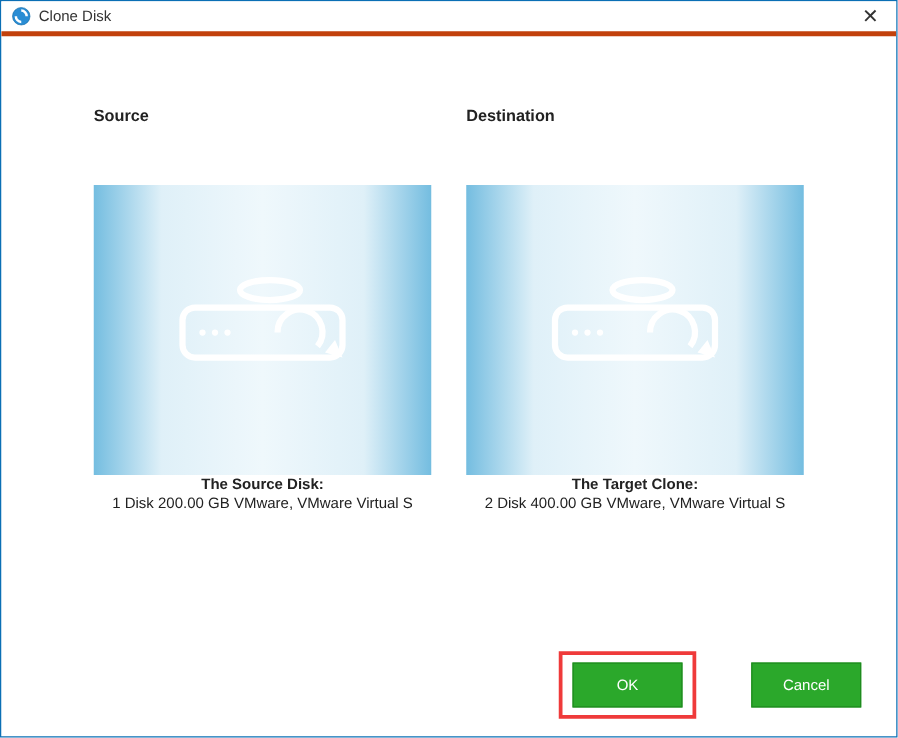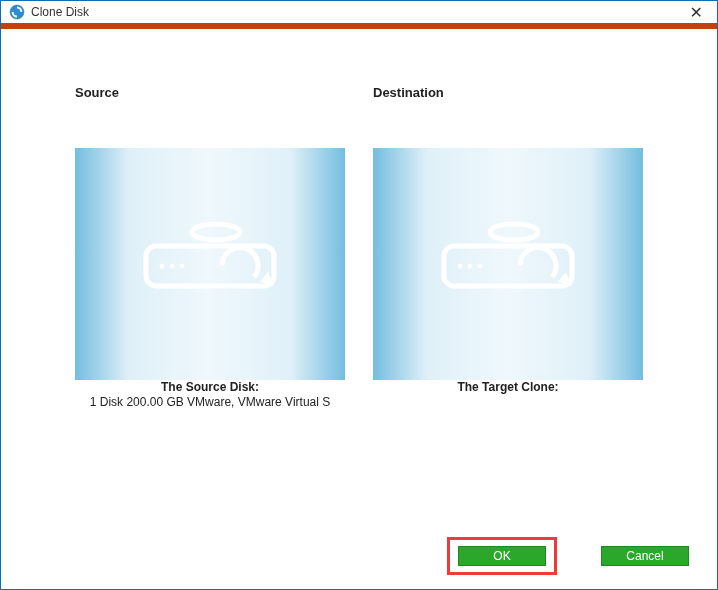"Clone Disk" .titlebar { border-bottom: 6px solid #c2410c -> 4px solid #c2410c }
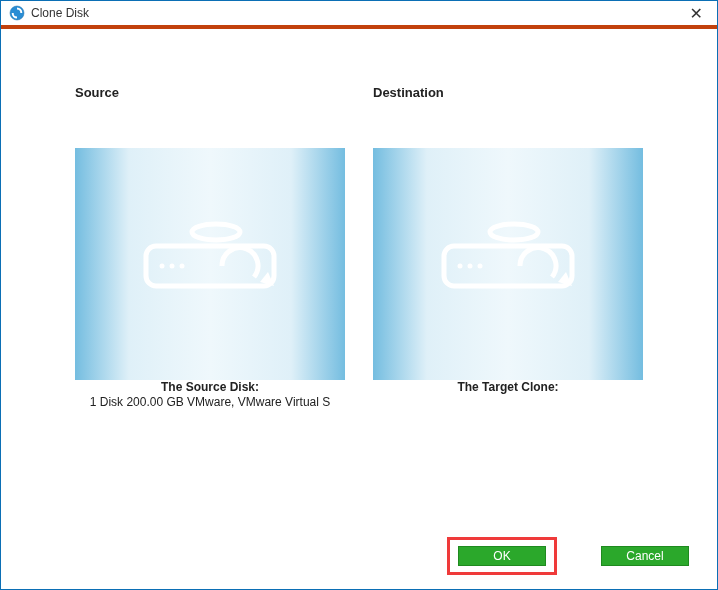"2 Disk 400.00 GB VMware," div.disk-desc { html: none -> <div>2 Disk 400.00 GB VMware, VMware Virtual S</div> }
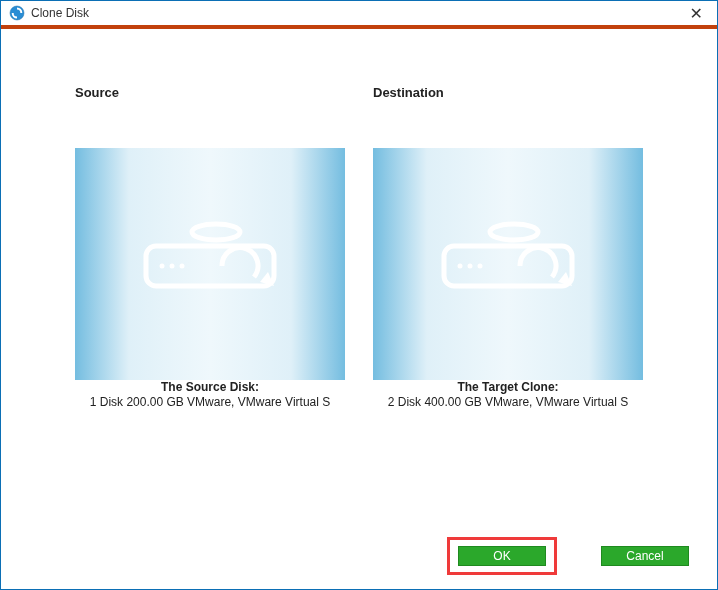"OK" .btn { height: 20px -> 36px }
